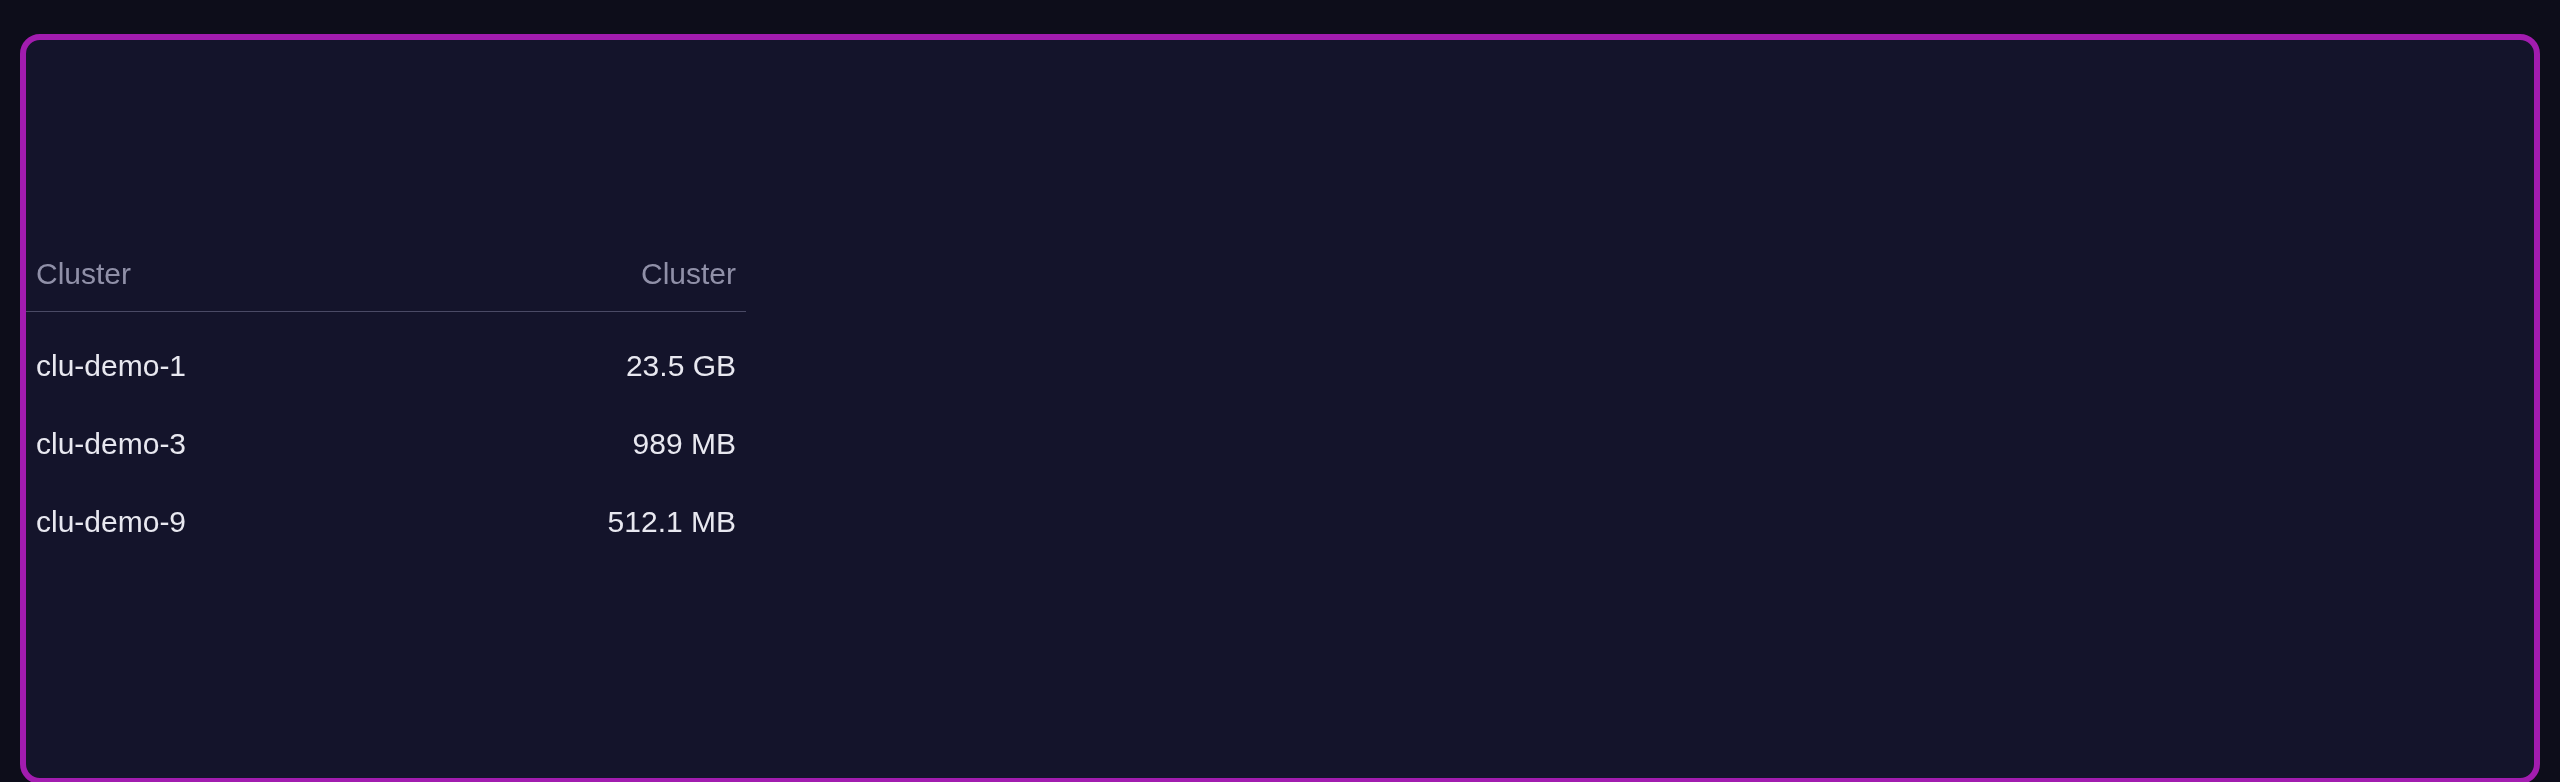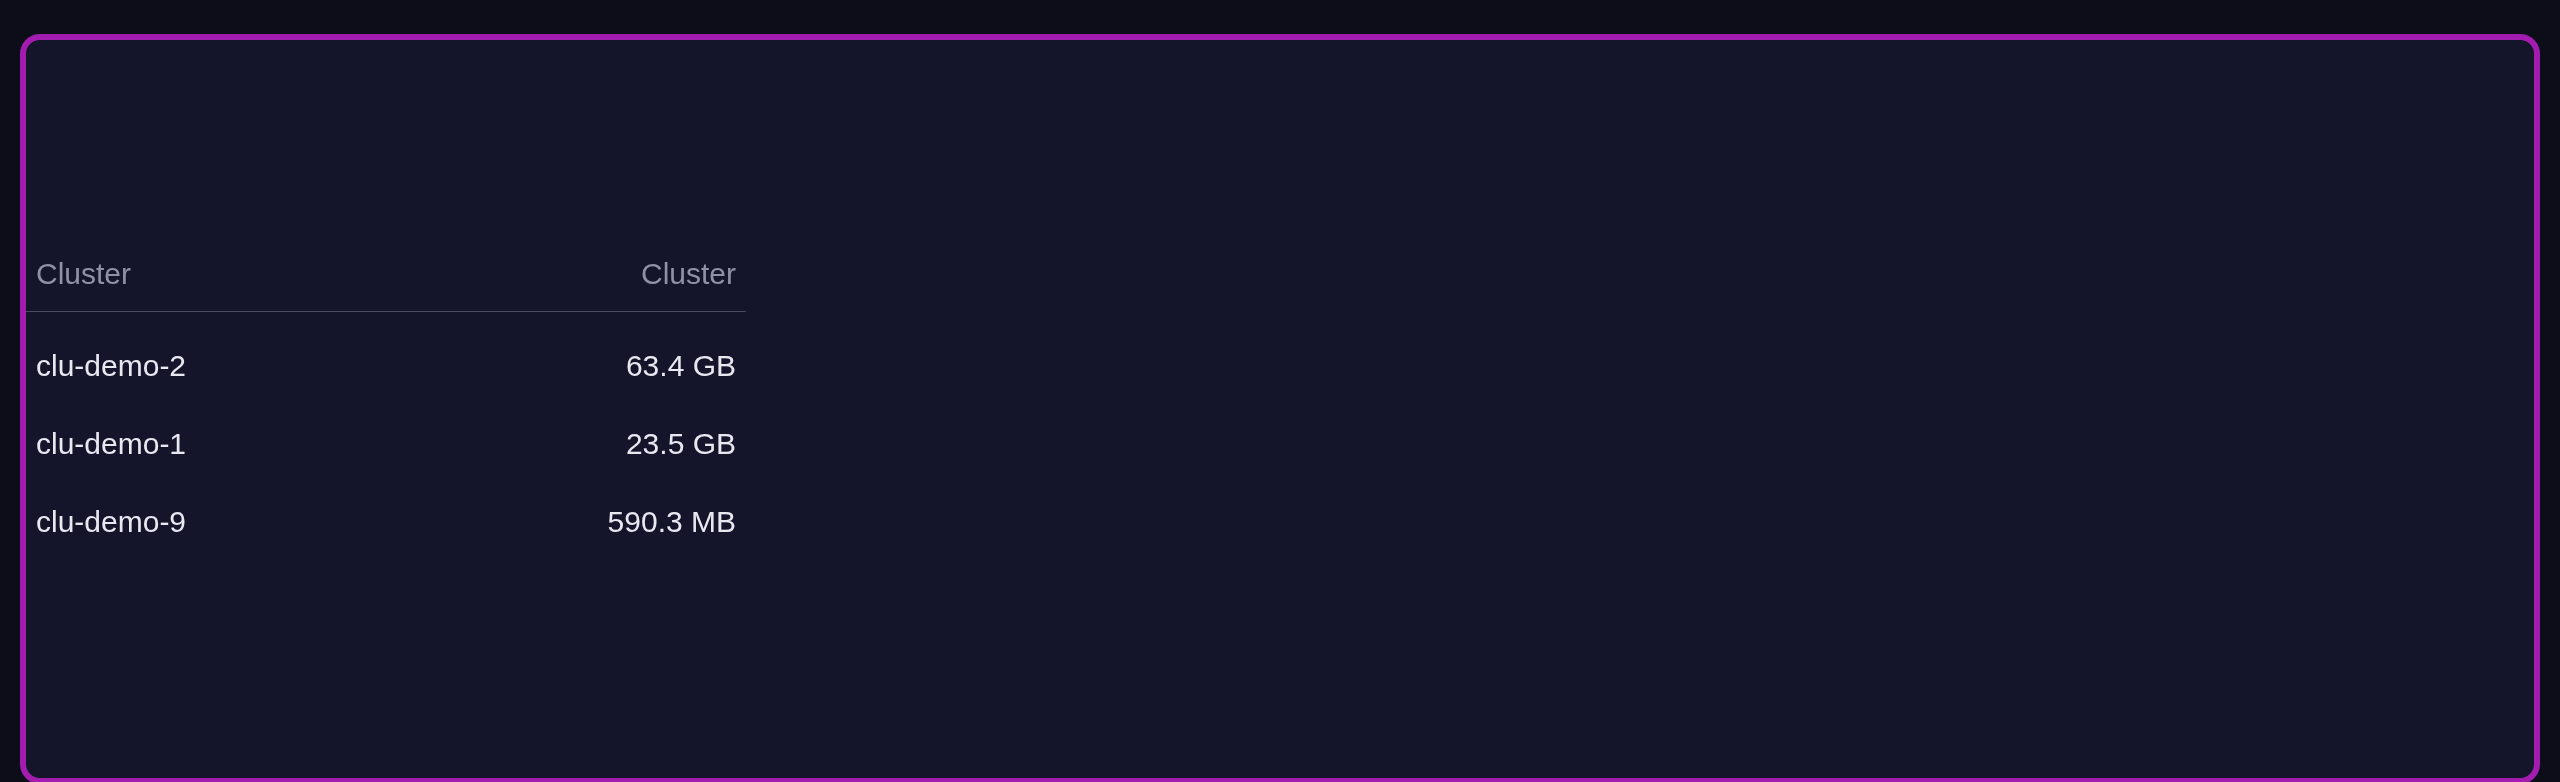"clu-demo-2" div.table-row { html: <div> <div>clu-demo-2</div> <div>63.4 GB</div> </div> -> none }
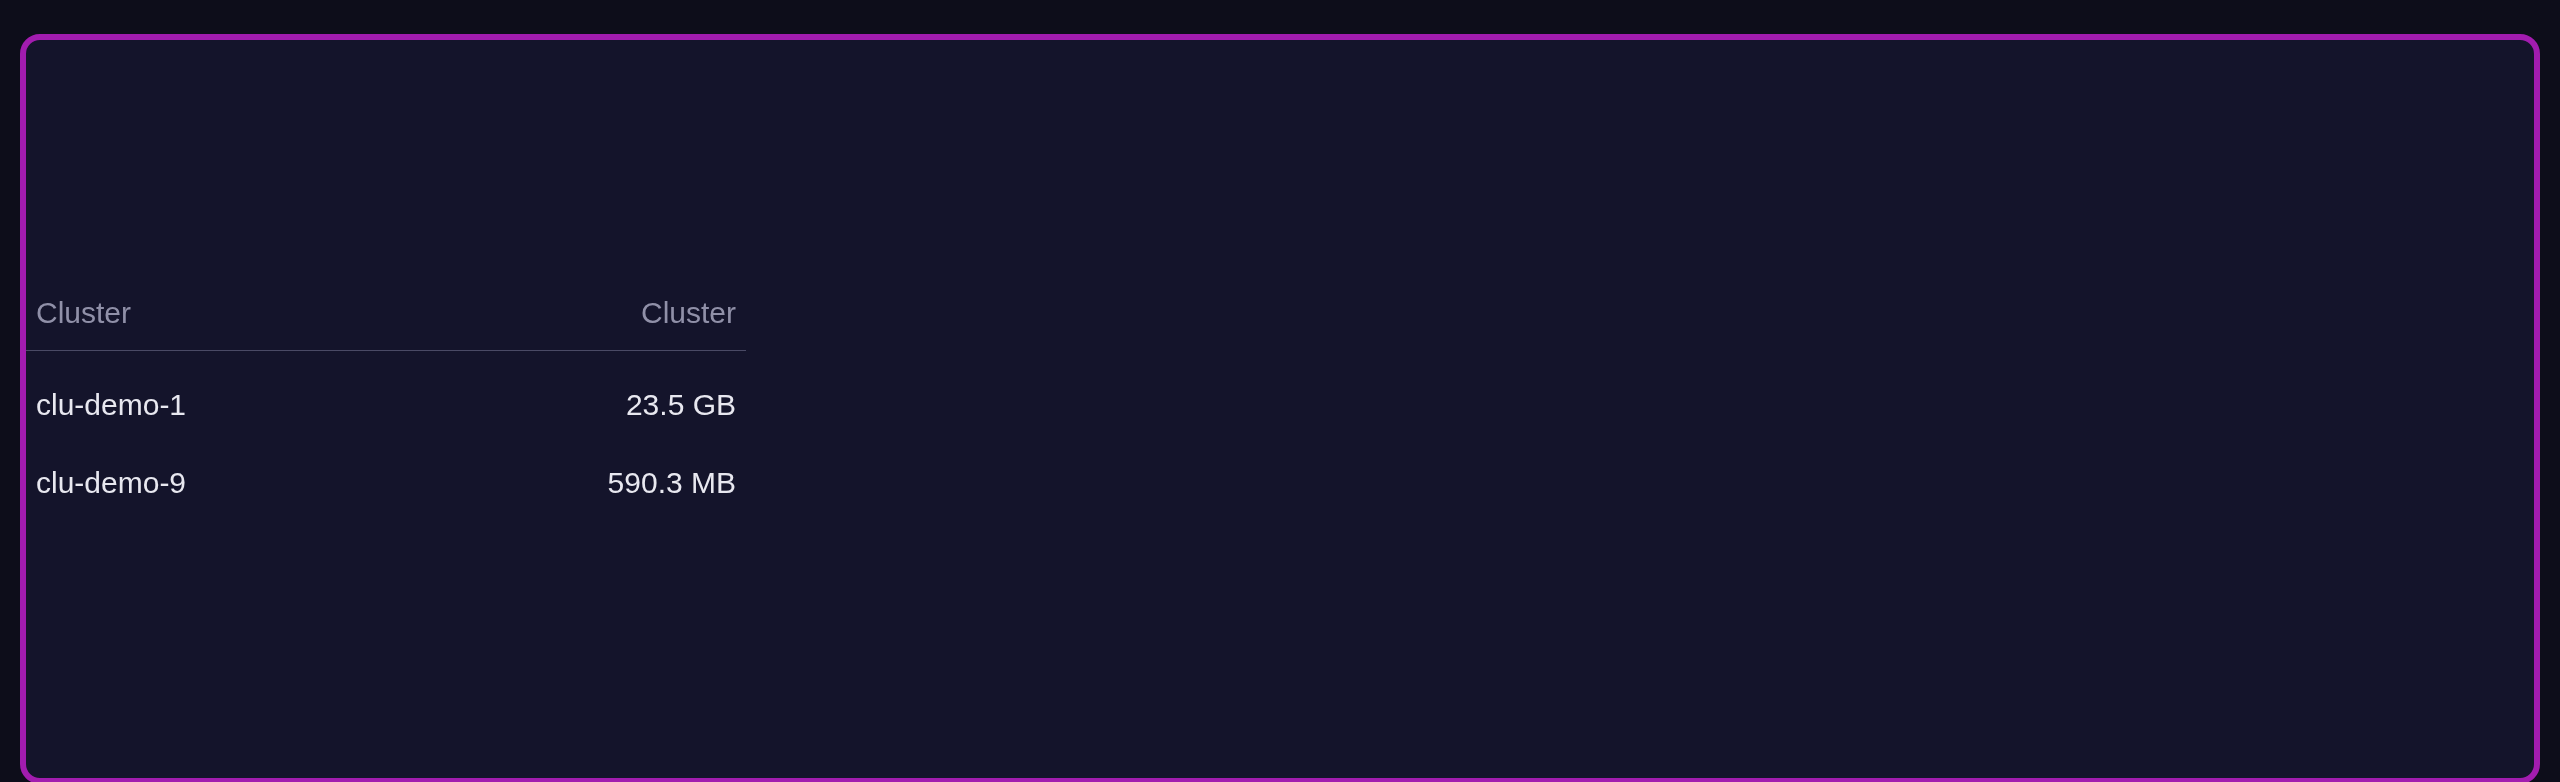"clu-demo-3" div.table-row { html: none -> <div> <div>clu-demo-3</div> <div>989 MB</div> </div> }
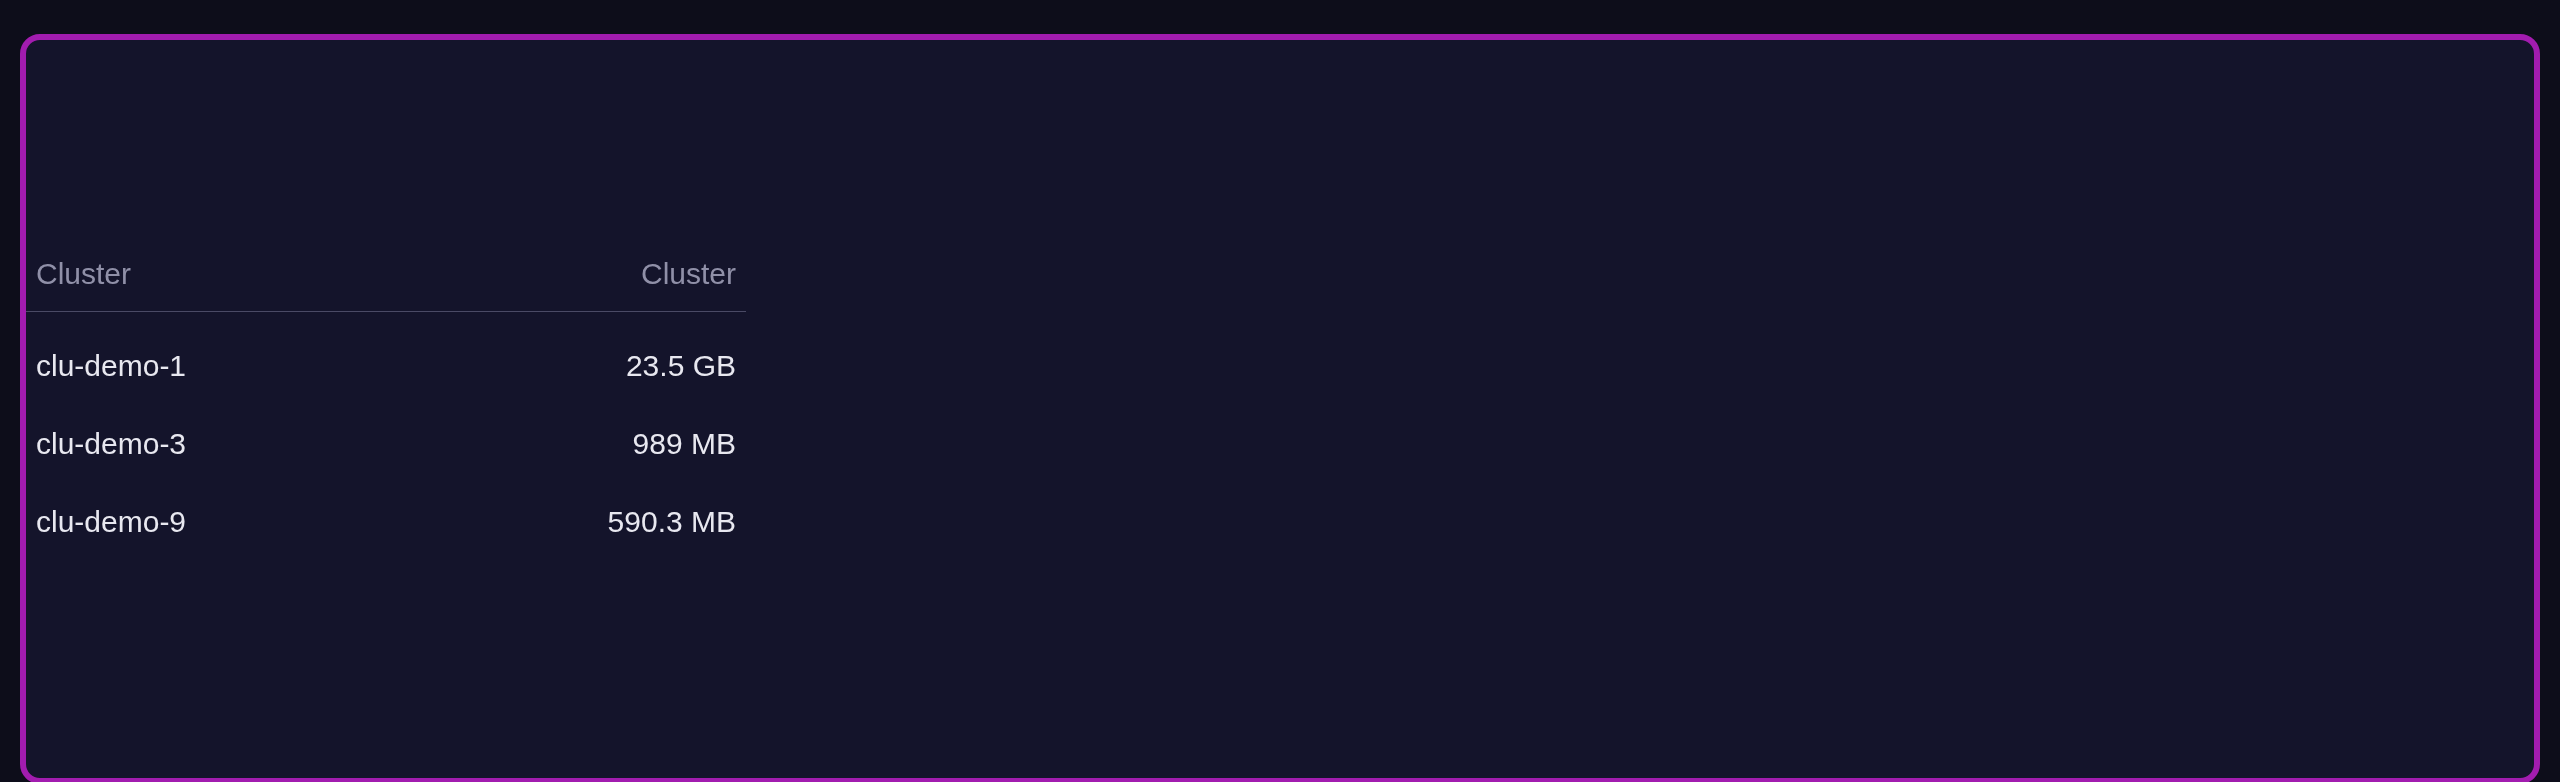"590.3 MB" div.cell-memory { text: 590.3 -> 512.1 }
